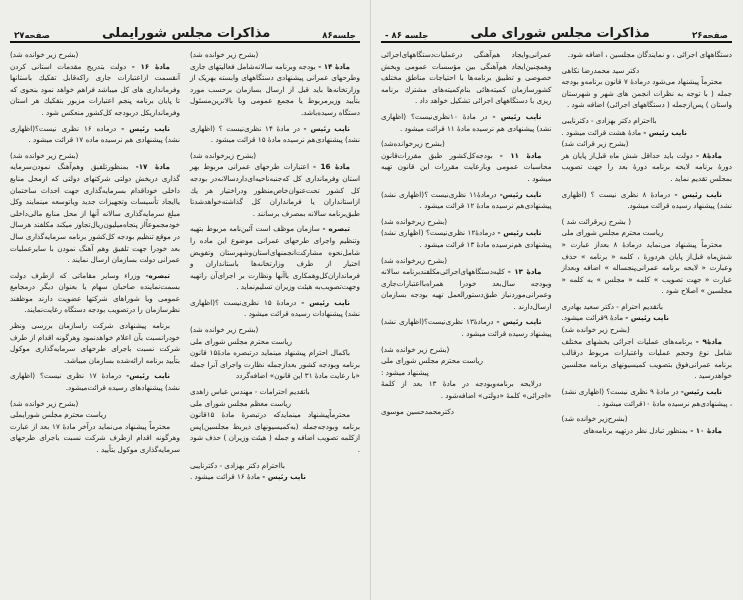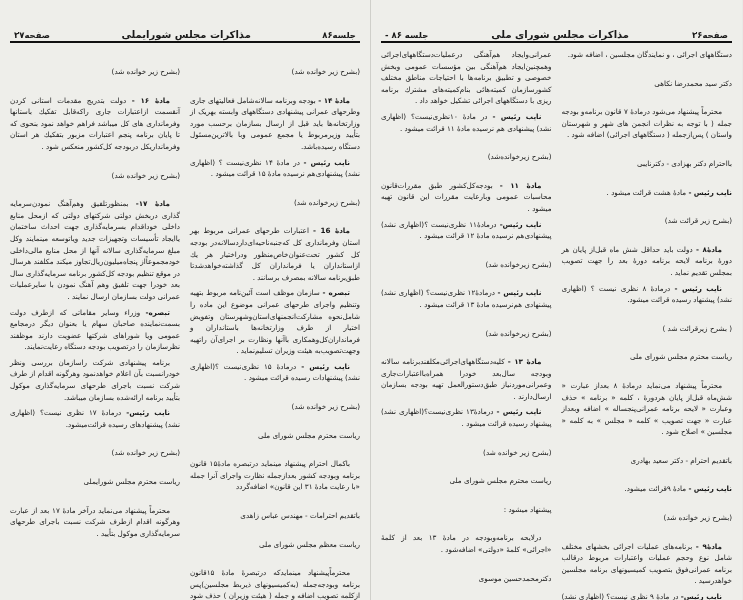"مذاکرات مجلس شورایملی" .header .title { font-size: 10px -> 13px }
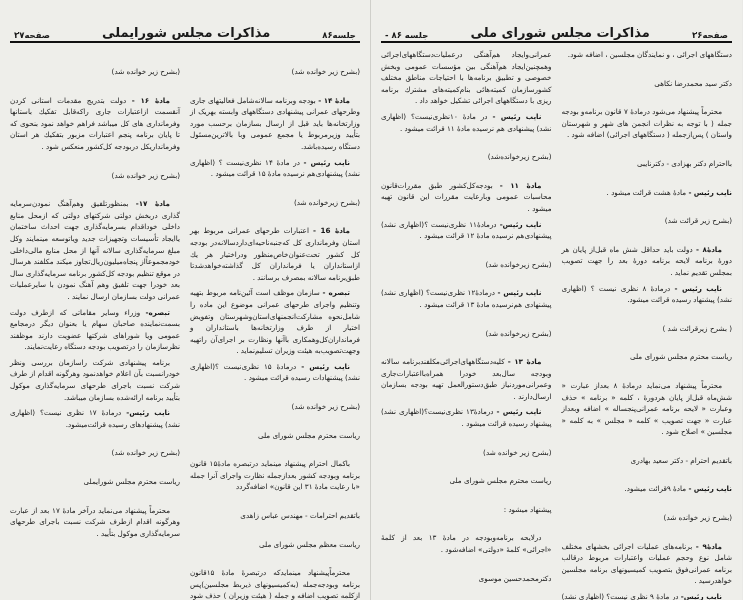"(بشرح زیر خوانده شد)" .col .center { margin: 17px 0 -> 0 0; text-align: right -> left }
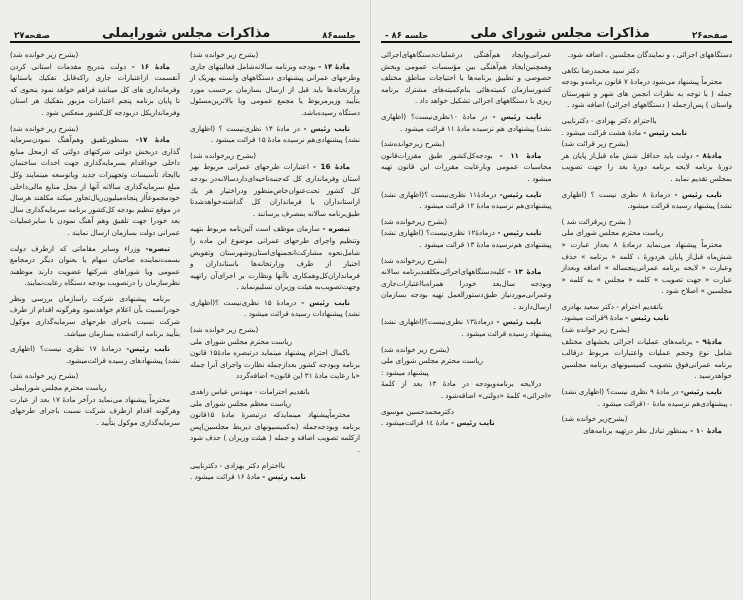"نایب رئیس - درماده ۱۶" p { html: none -> <p><span>نایب رئیس -</span> <span>درماده ۱۶ نظری نیست؟(اظهاری نشد) پیشنهادی هم نرسیده ماده ۱۷ قرائت میشود .</span></p> }
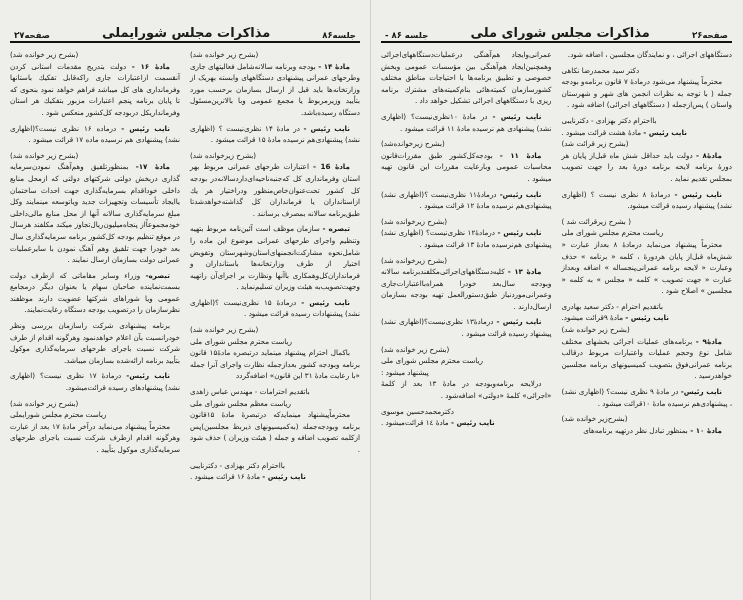"نایب رئیس - مادهٔ ۱٤" p.center { html: <p><span>نایب رئیس -</span> <span>مادهٔ ۱٤ قرائت‌میشود .</span></p> -> none }
